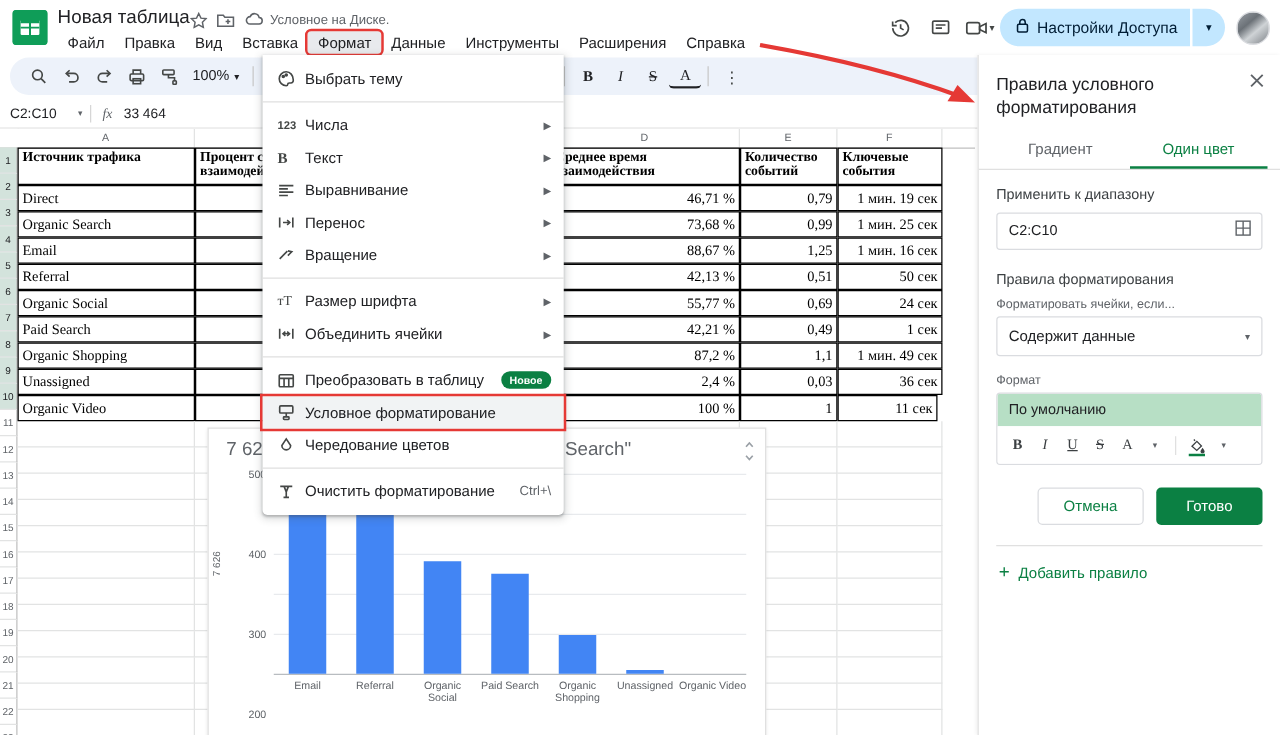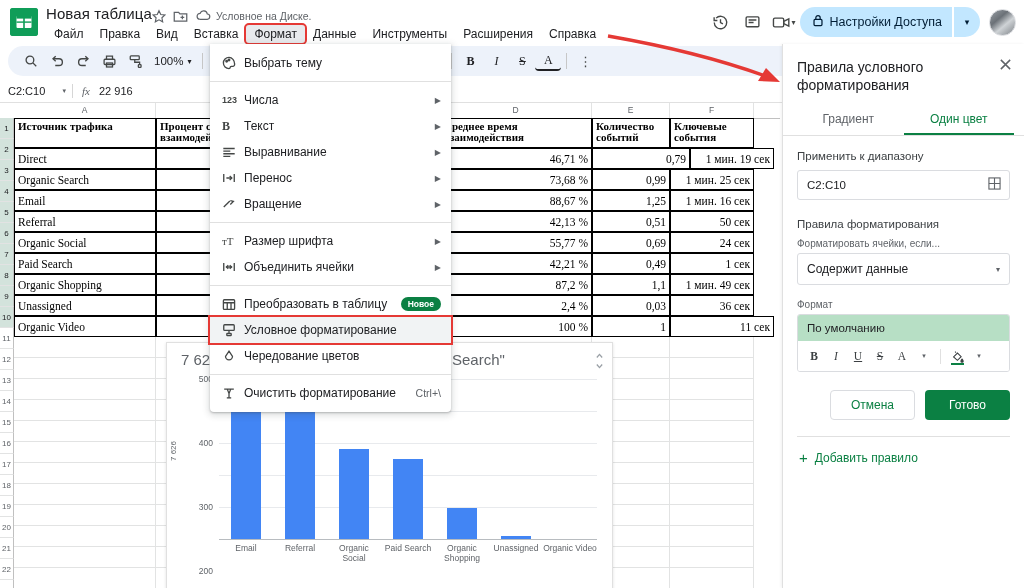"22 916" div.fb-value { text: 22 916 -> 33 464 }
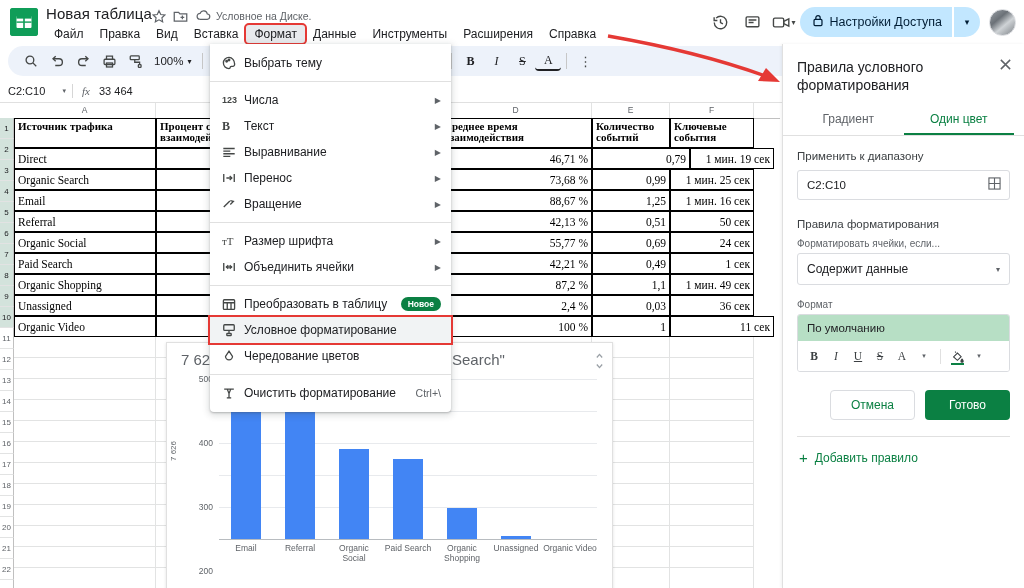"0,79" div.gcell { width: 98px -> 78px }
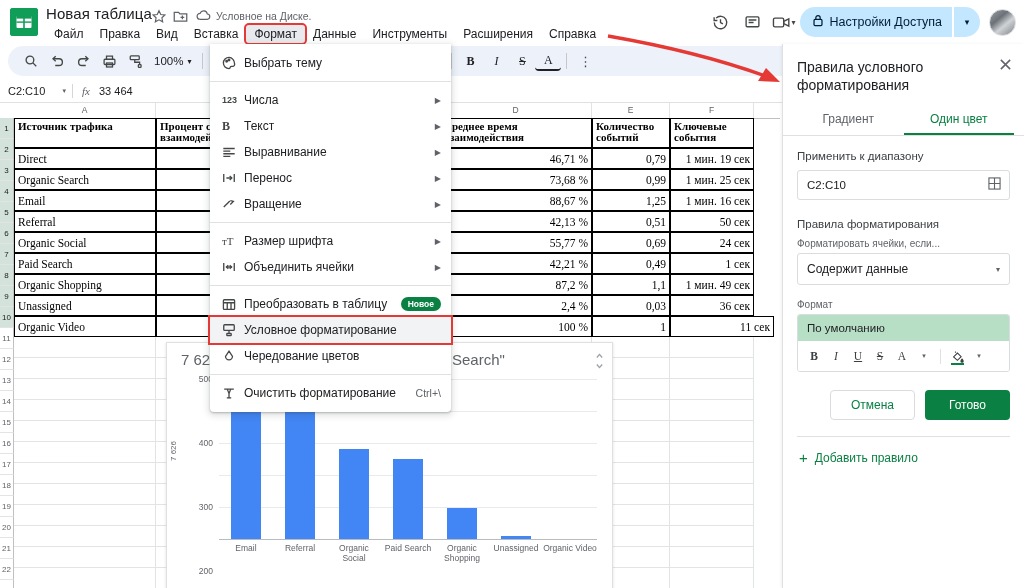"11 сек" div.gcell { width: 104px -> 80px }
